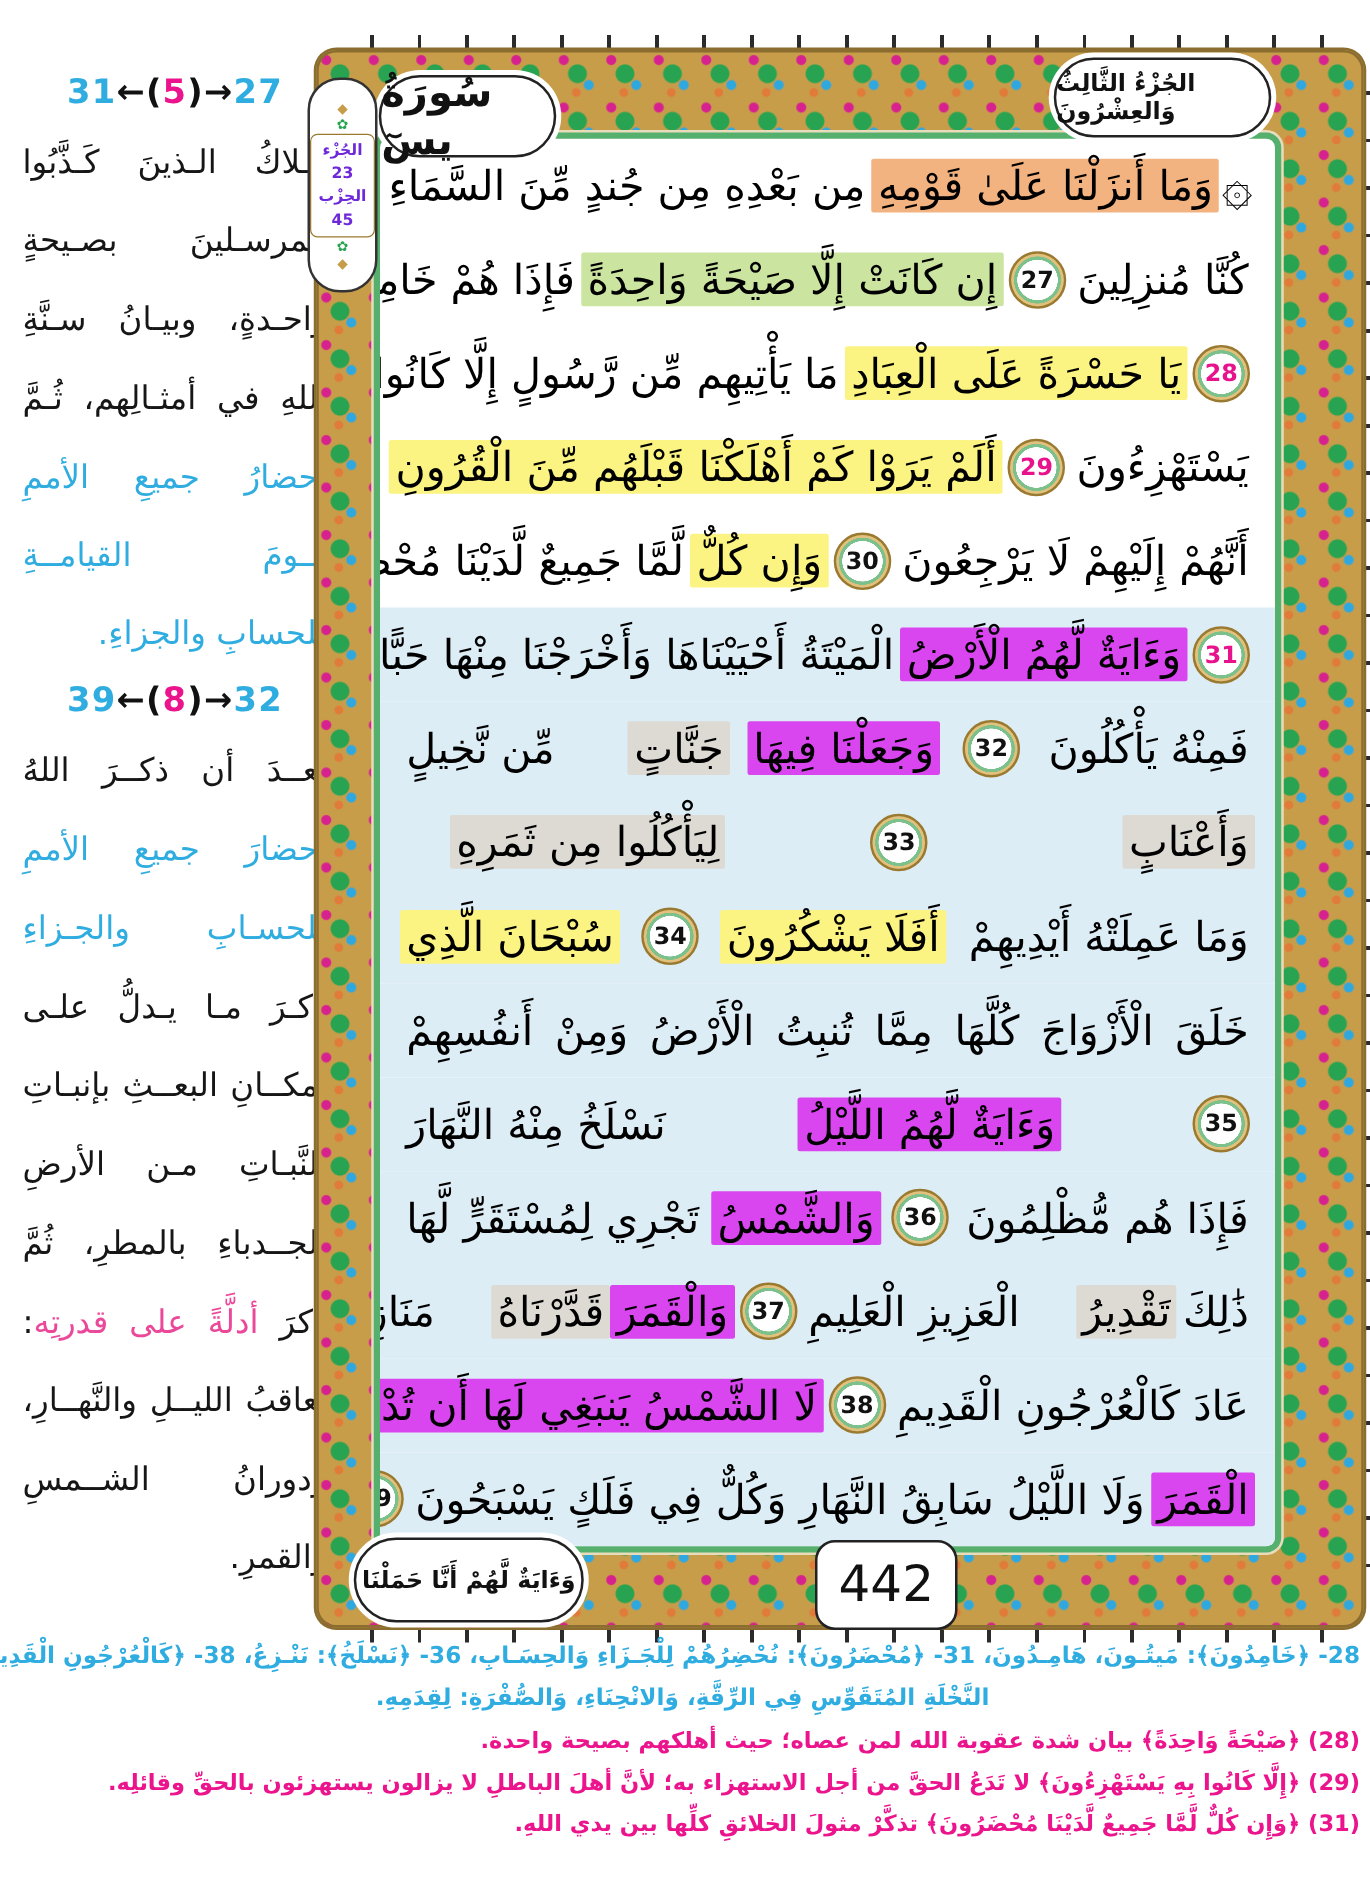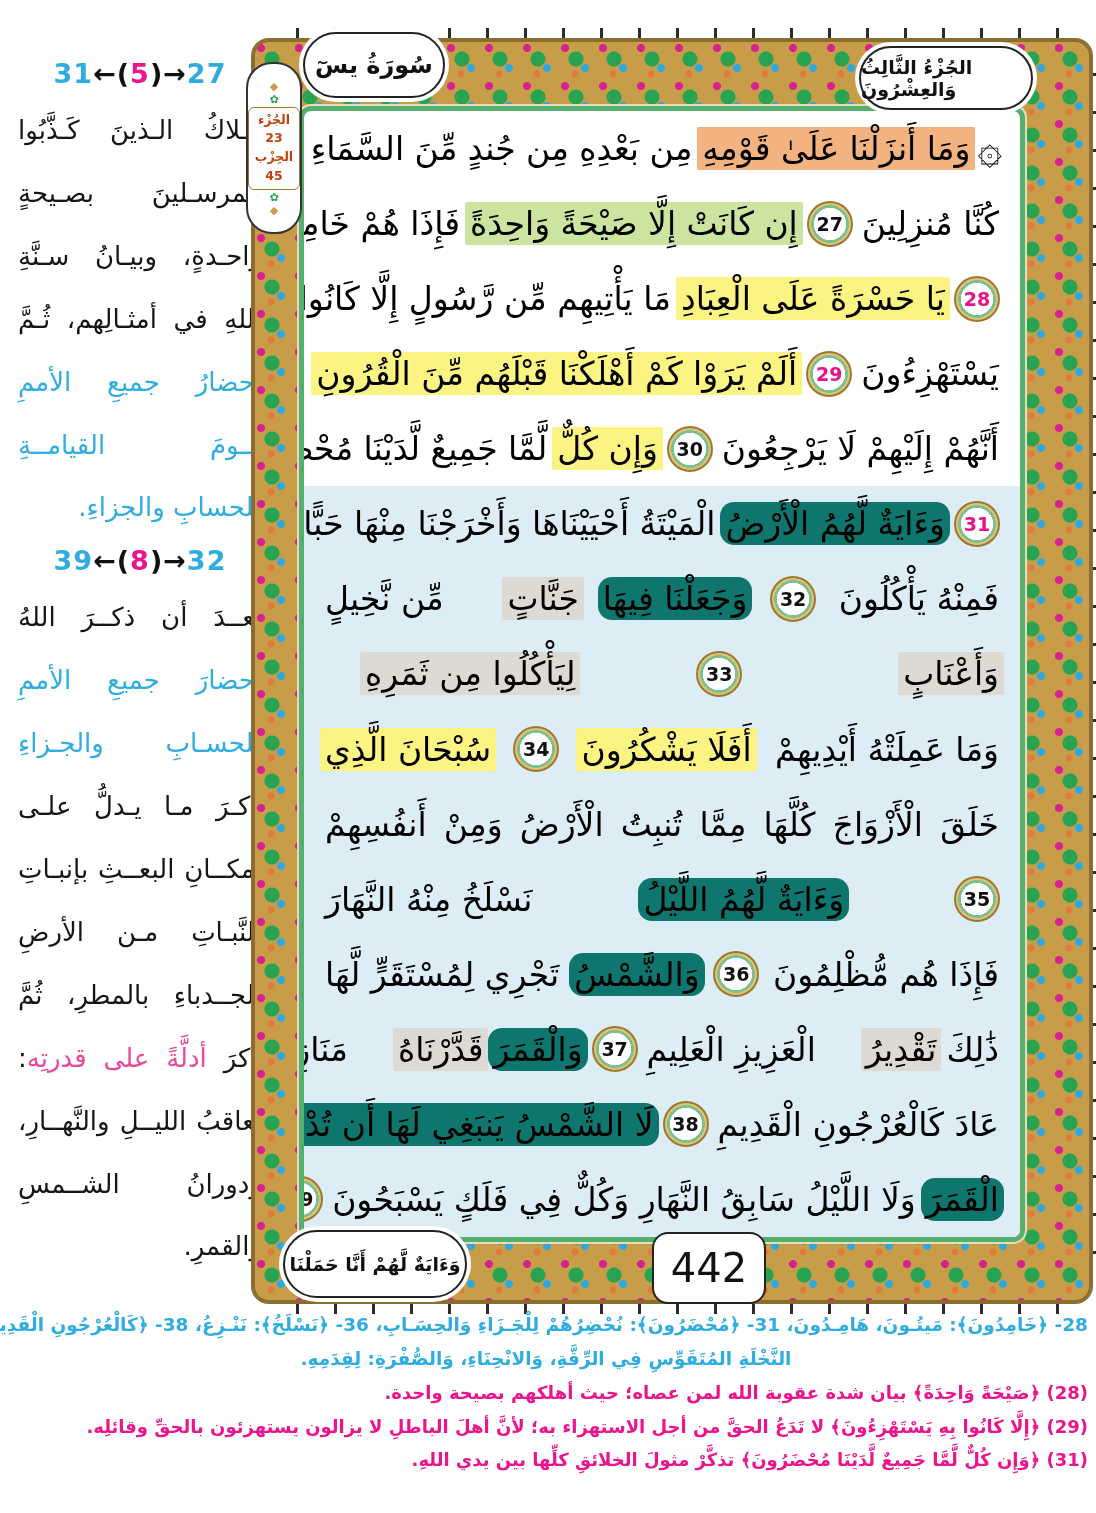"سُورَةُ يسٓ" .surah-cart { font-size: 24px -> 32px; top: 32px -> 60px }
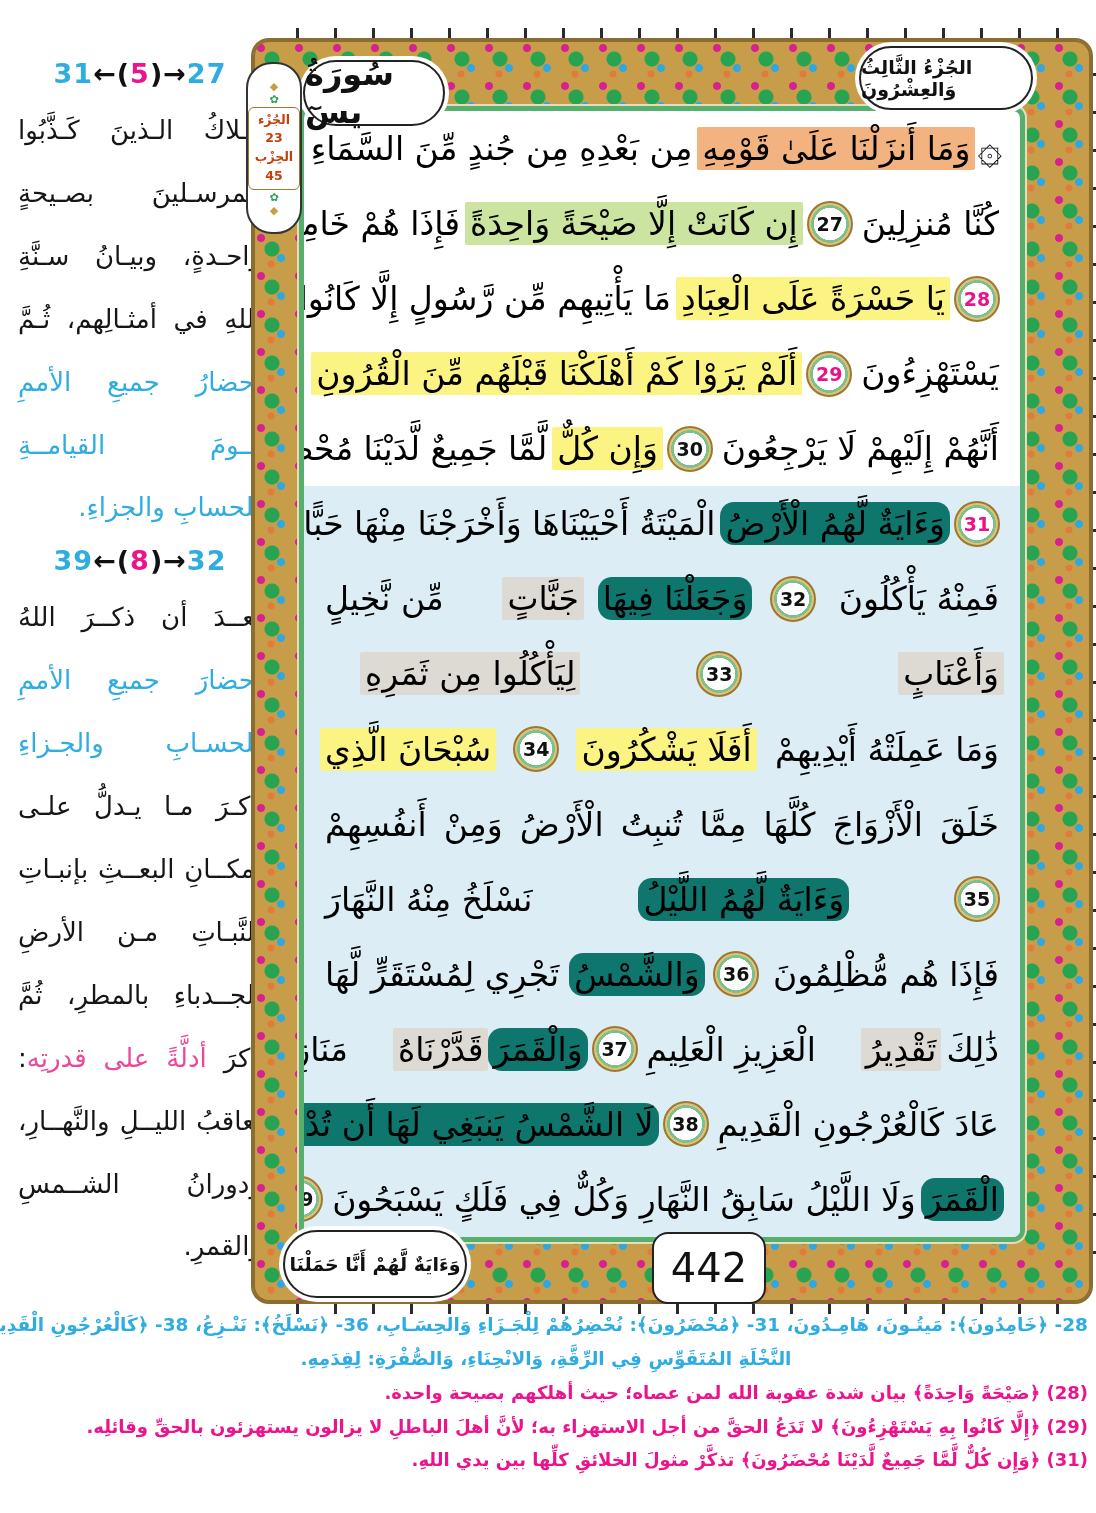"الجُزْءُ الثَّالِثُ وَالعِشْرُونَ" .juz-cart { margin-left: 16px -> none }
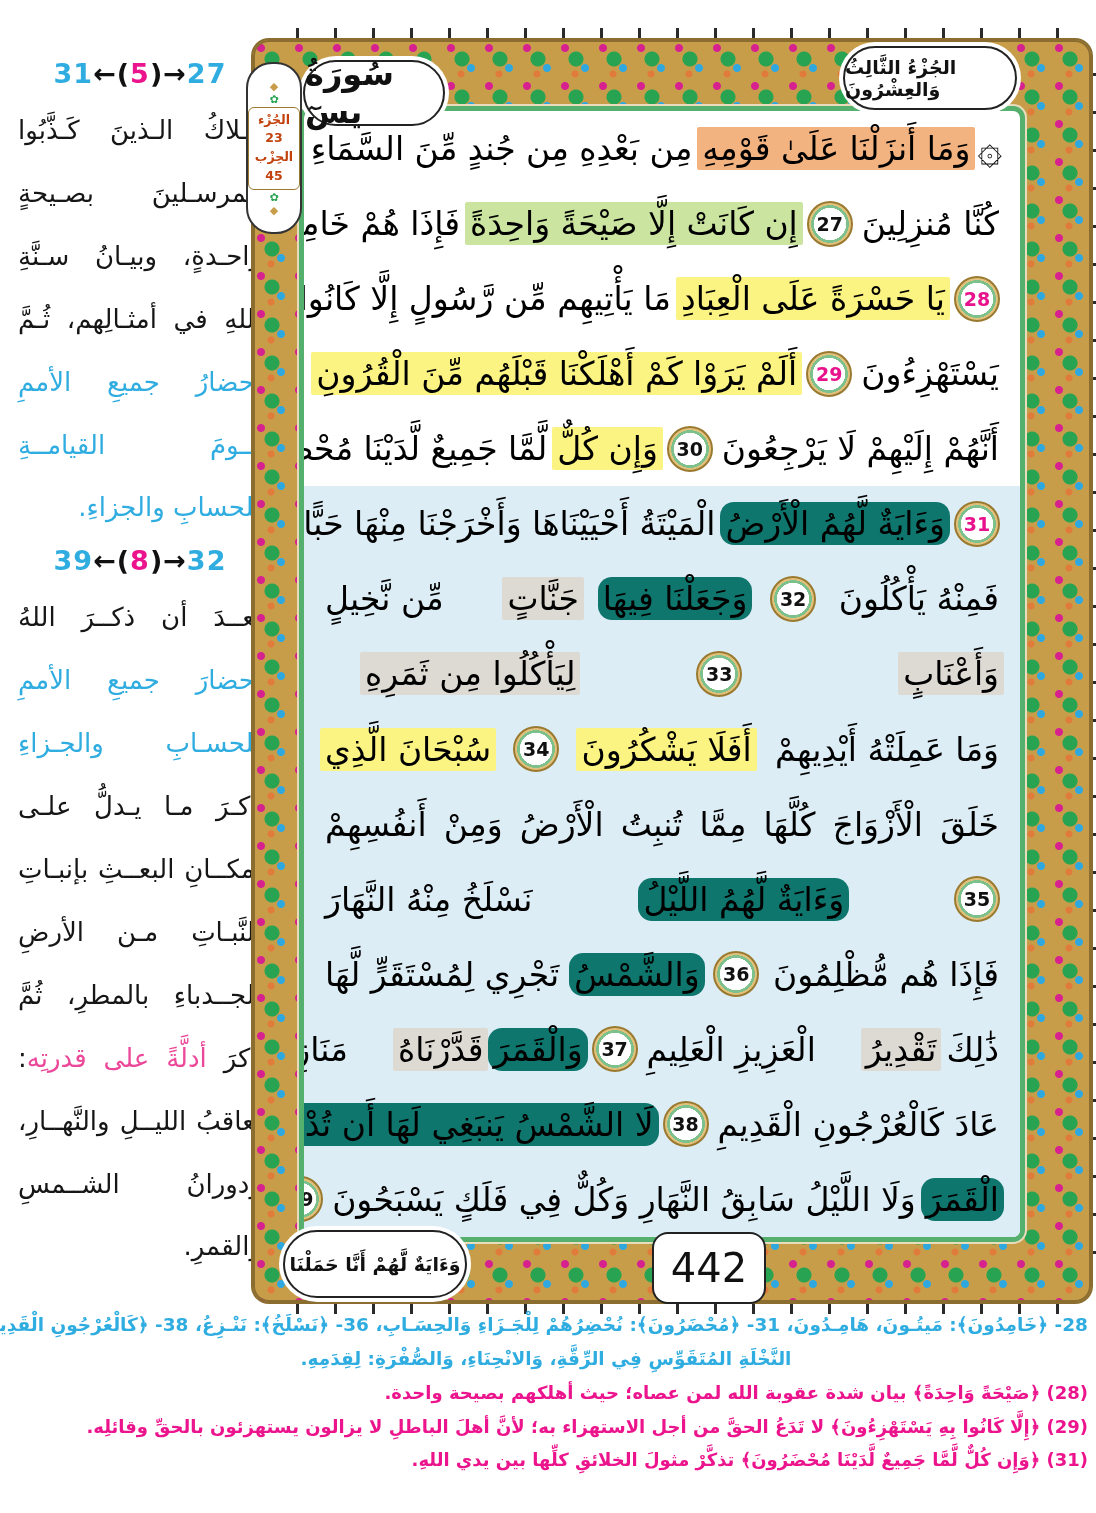"الجُزْء 23" .med-box { color: #c2410c -> #6d28d9 }
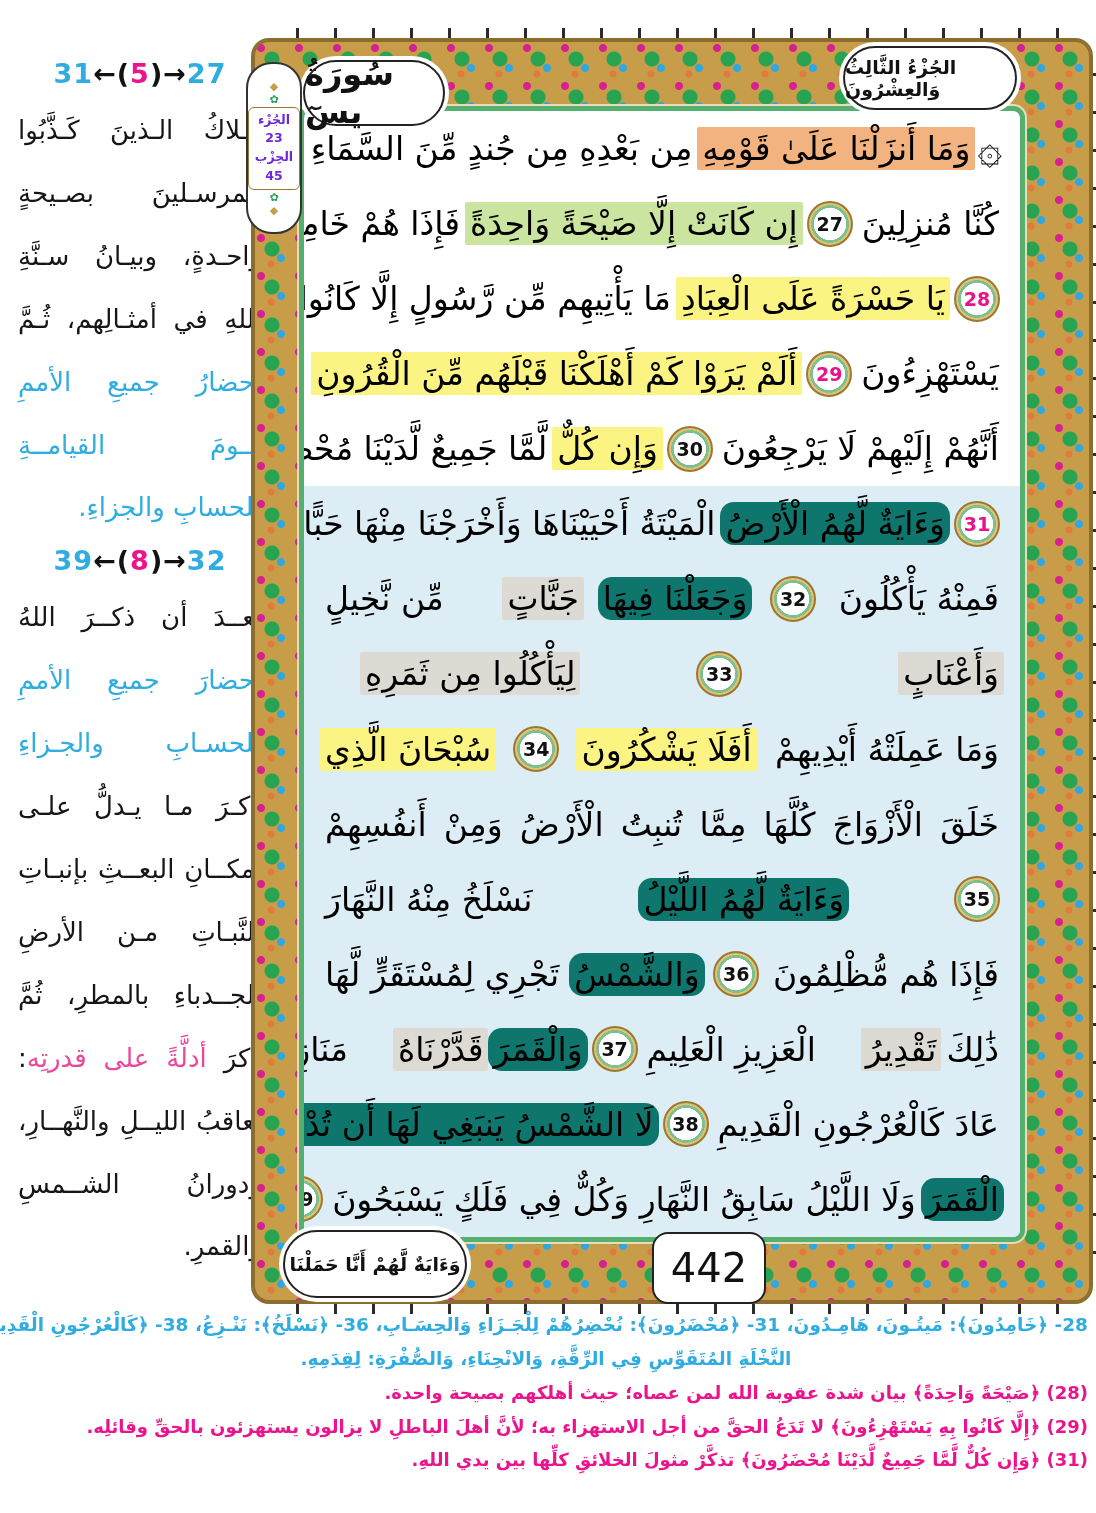"وَءَايَةٌ لَّهُمُ الْأَرْضُ" .hl-pink { background: #0f766e -> #d946ef; border-radius: 14px -> none }
